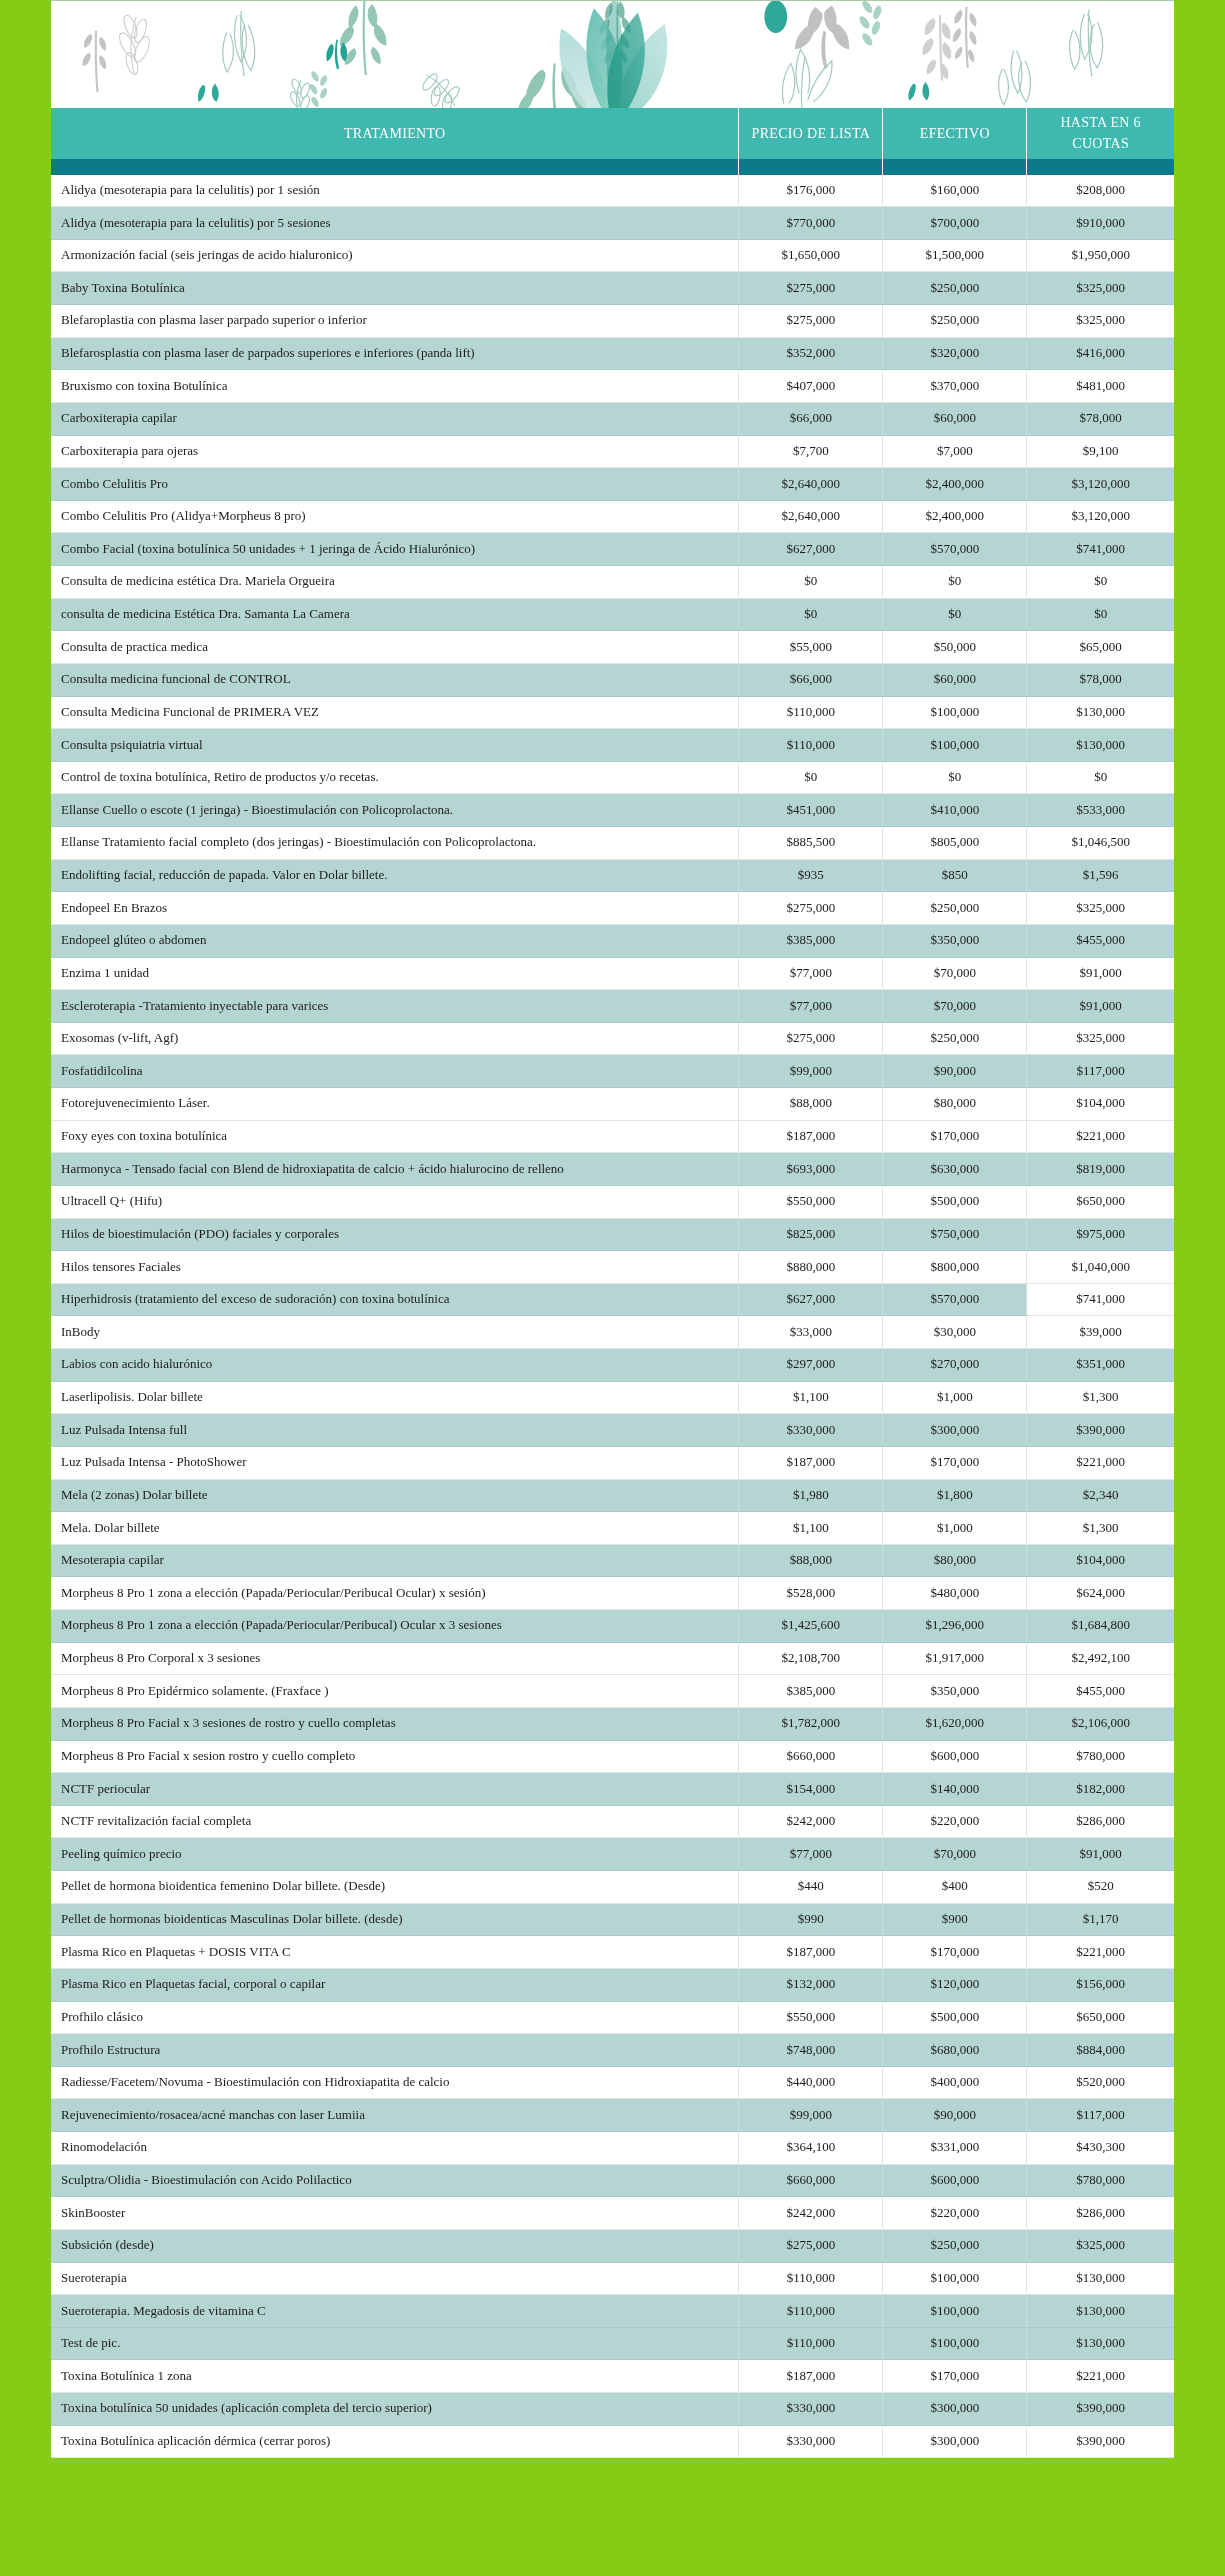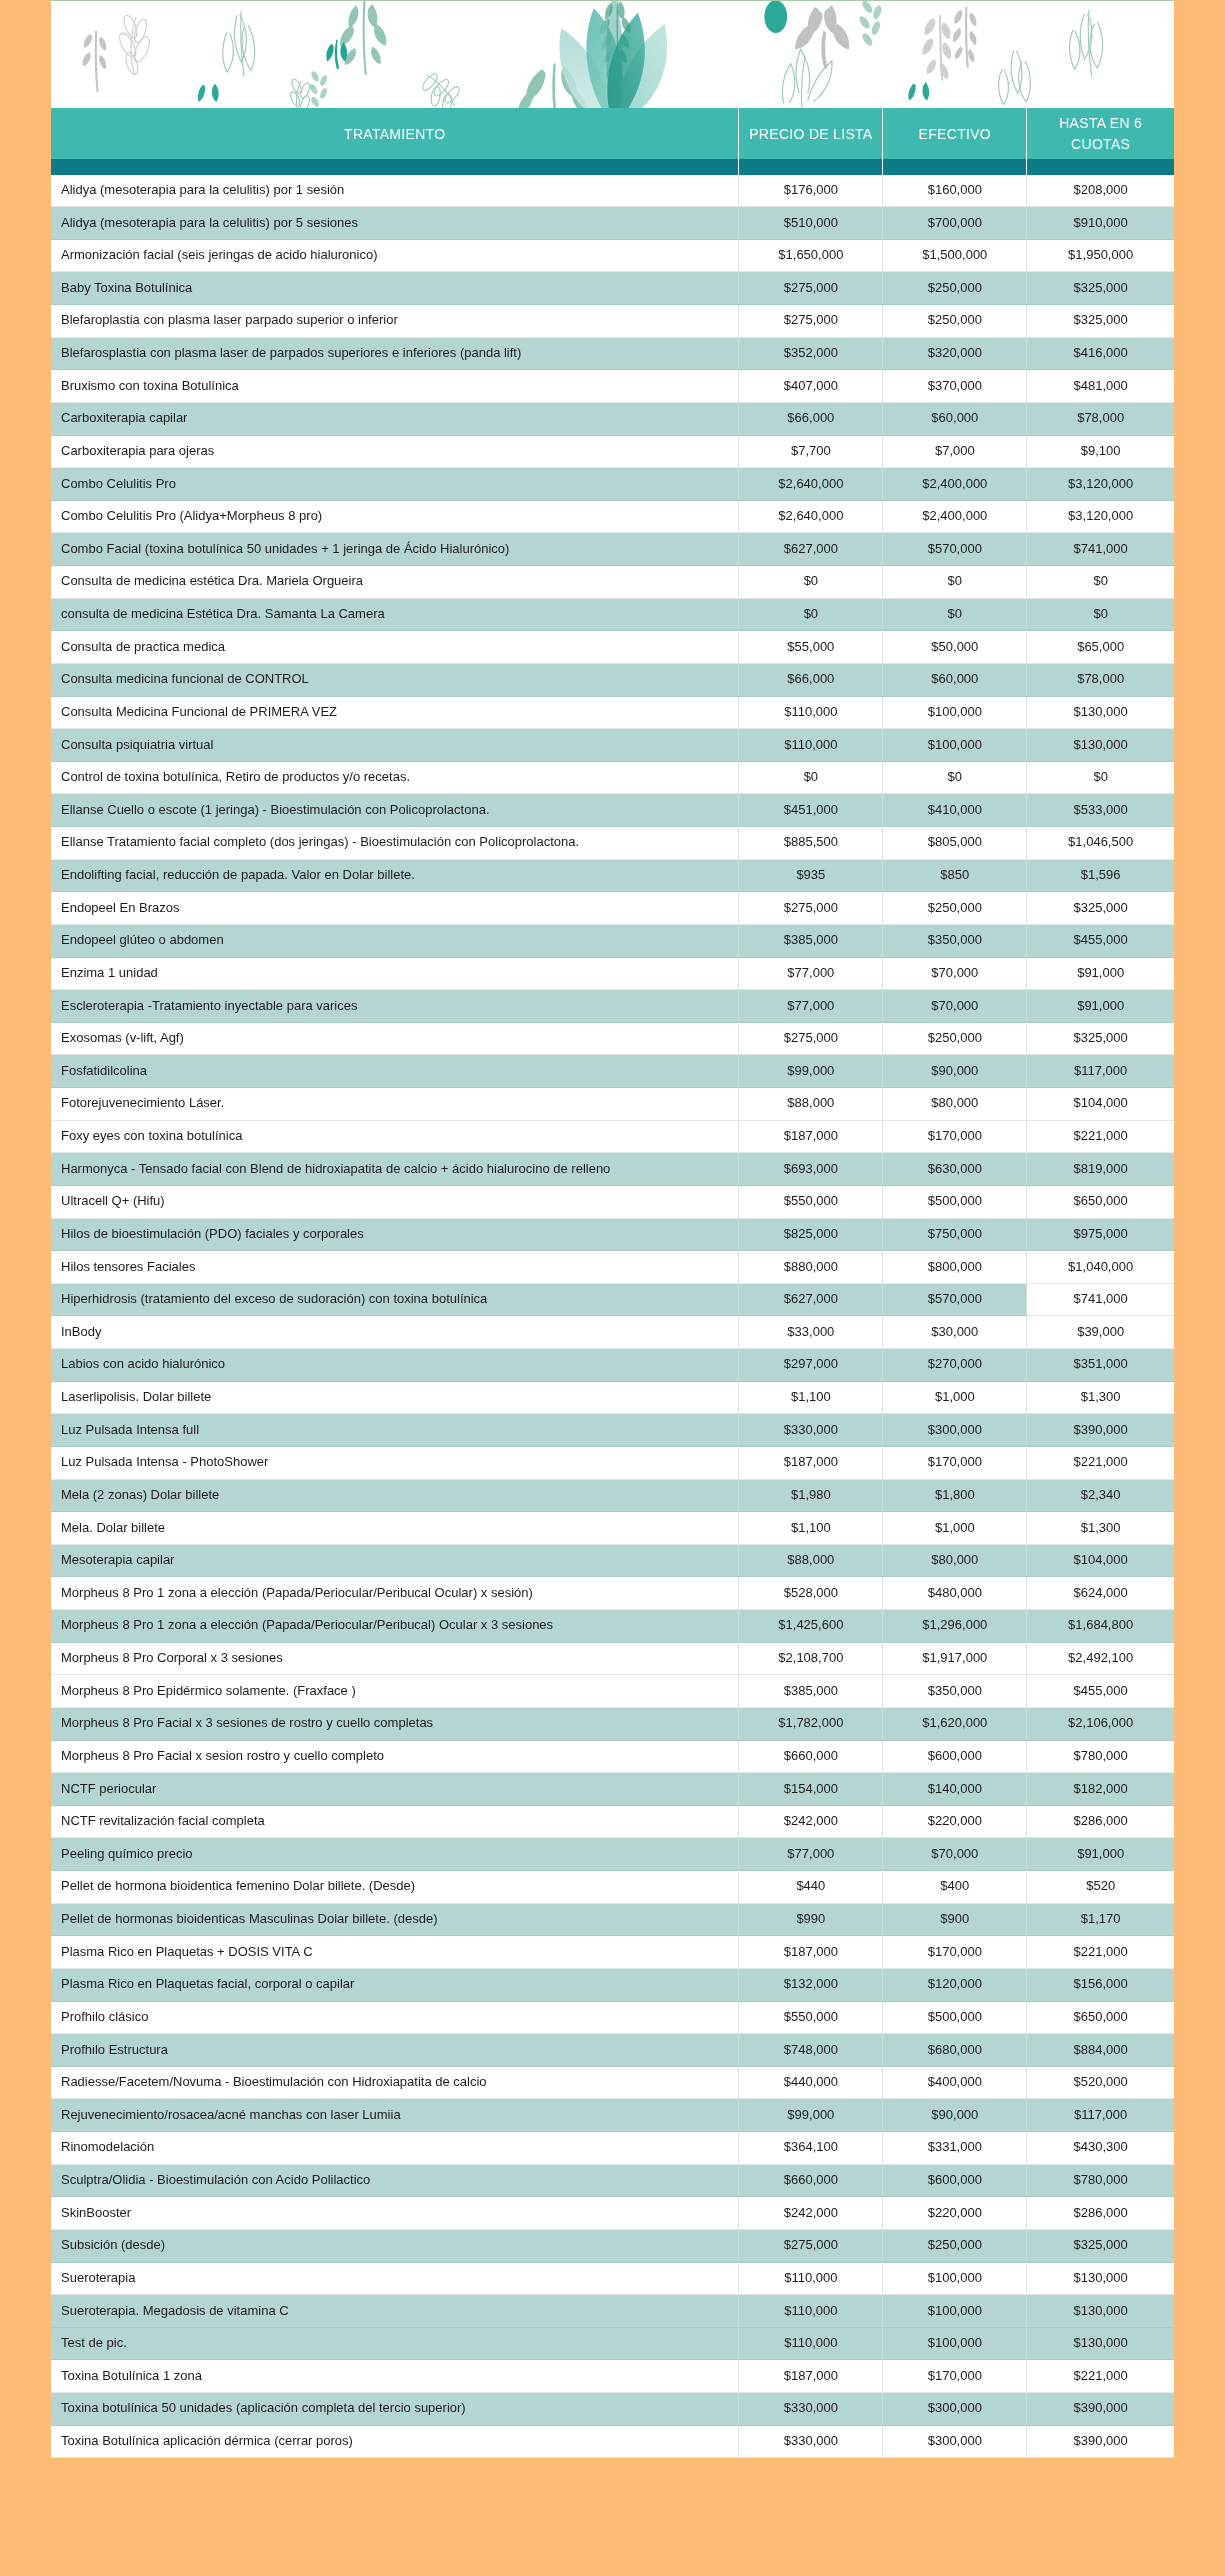"TRATAMIENTO" .page { background: #fdba74 -> #84cc16; font-family: none -> Liberation Serif, serif }
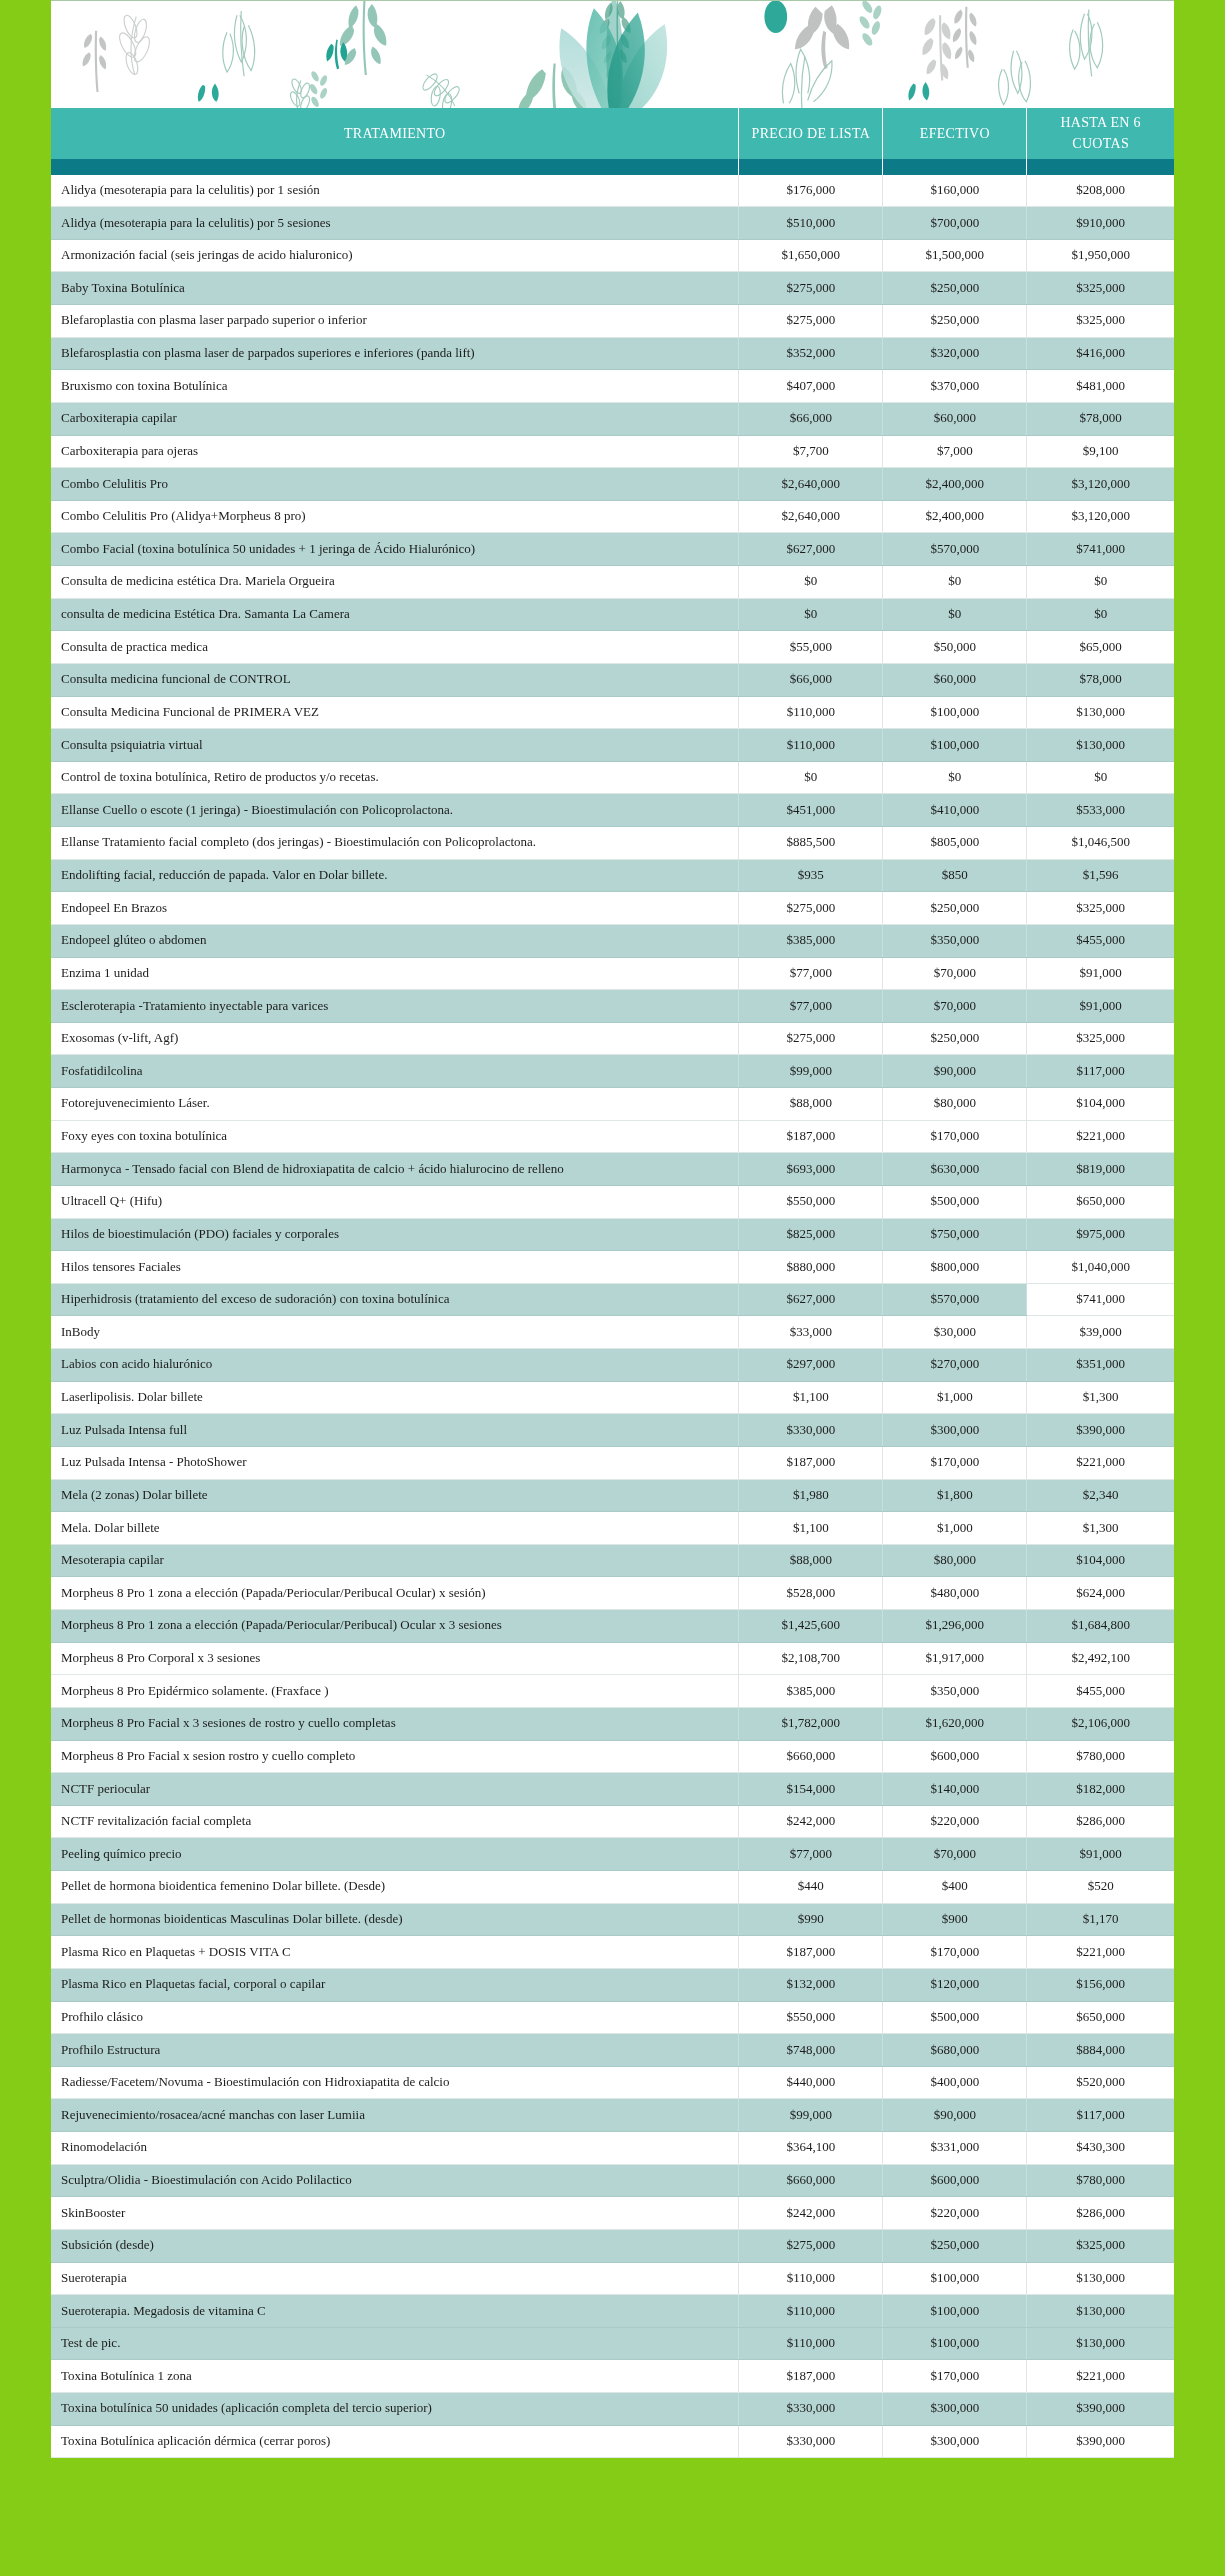"$510,000" td.num { text: $510,000 -> $770,000 }
